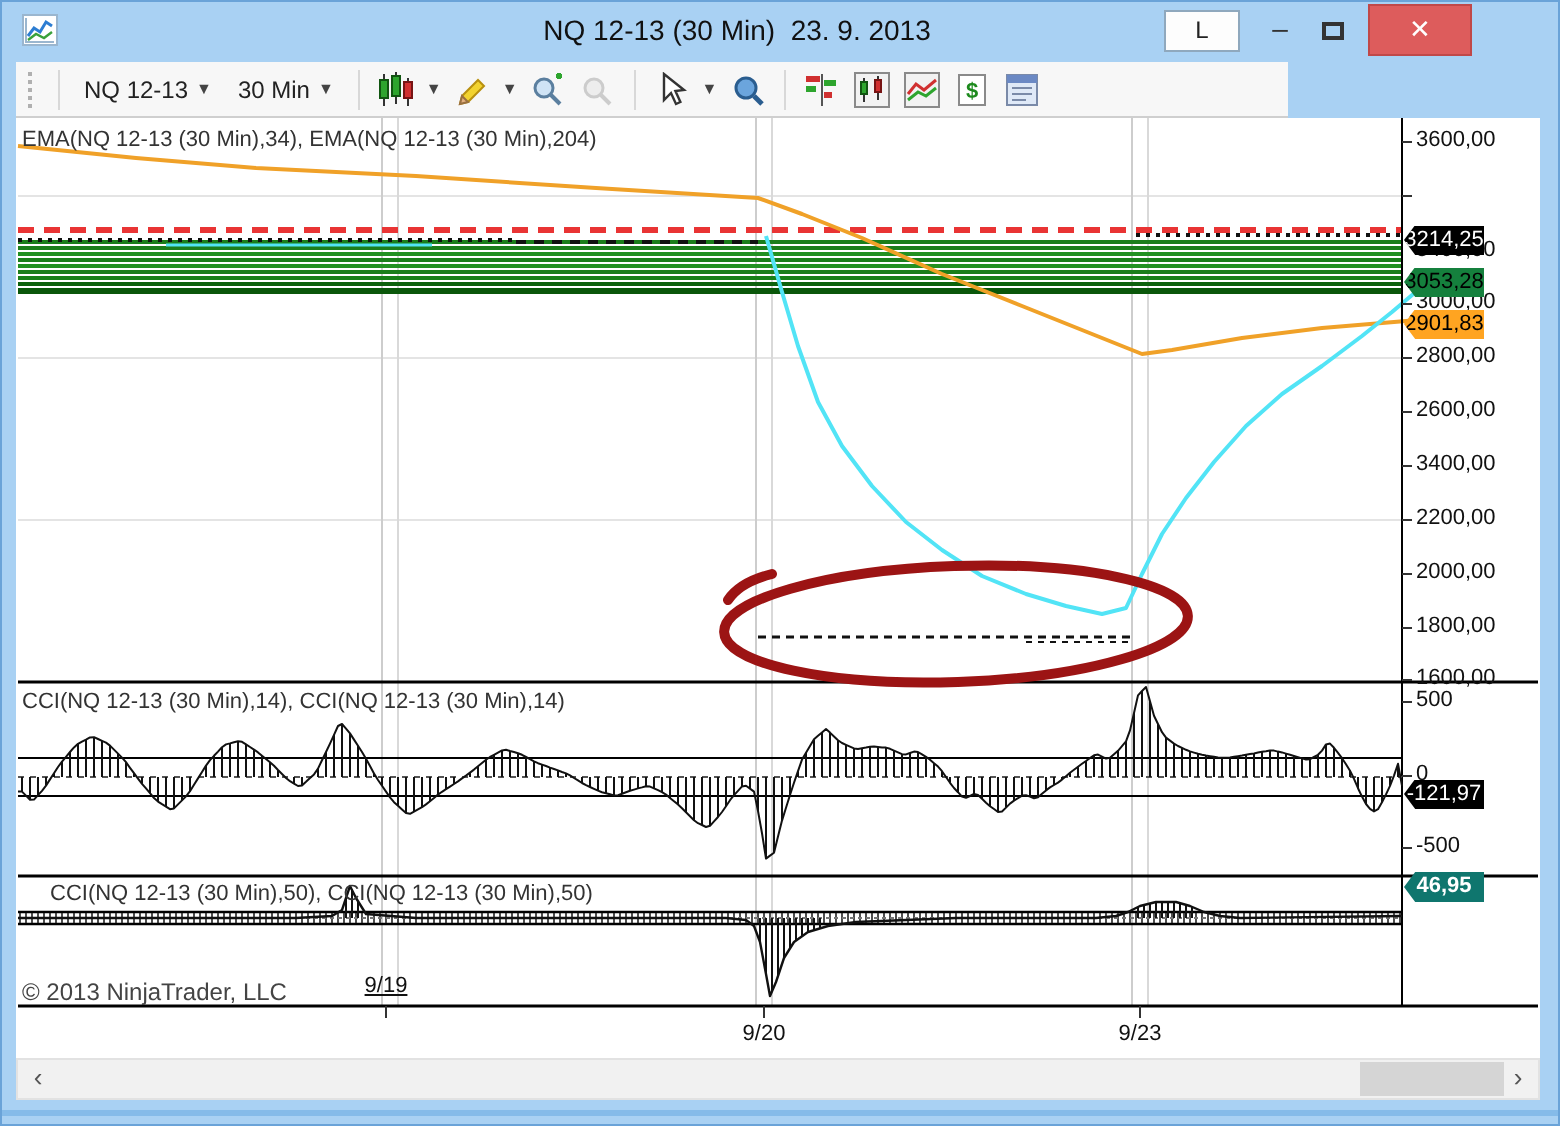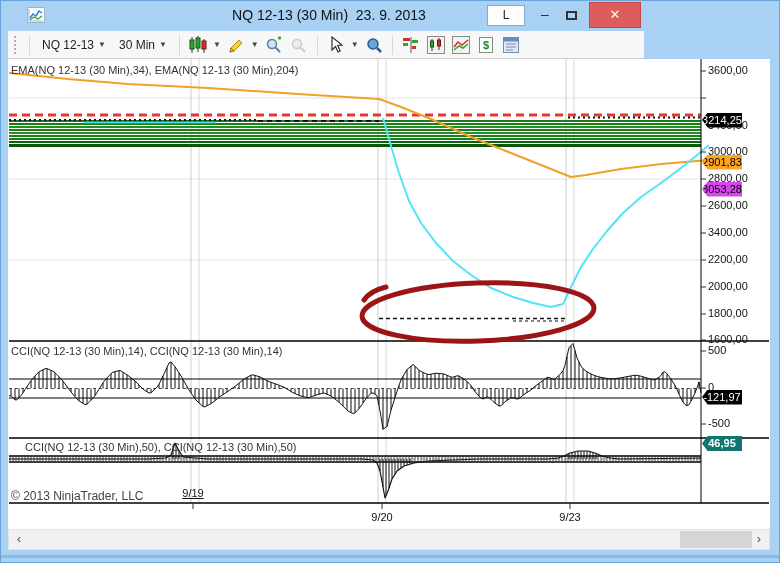"NQ 12-13 (30 Min) 23." .titlebar { left: 16px -> 0; width: 624px -> 735px }
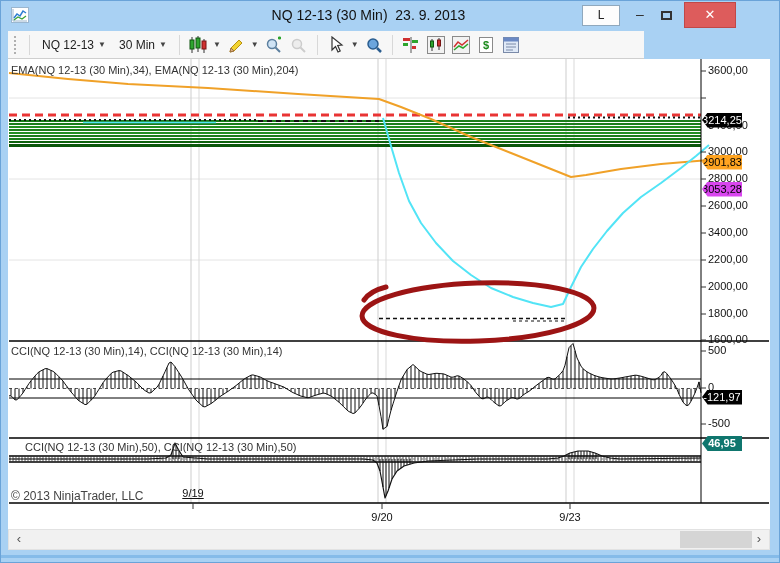"3053,28" div.price-tag { background: #d946ef -> #15803d; margin-top: 48px -> none }
